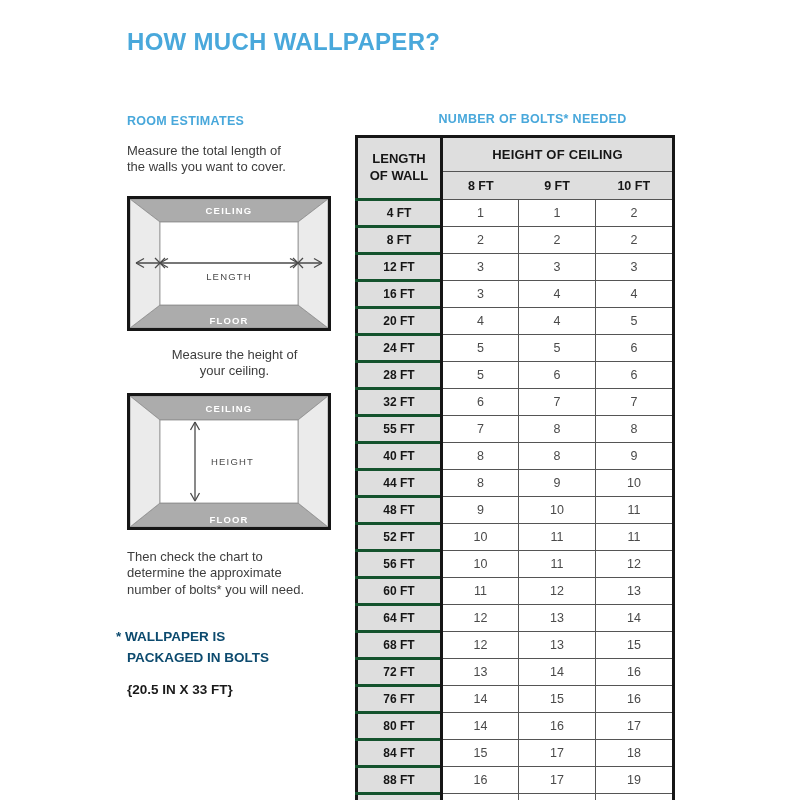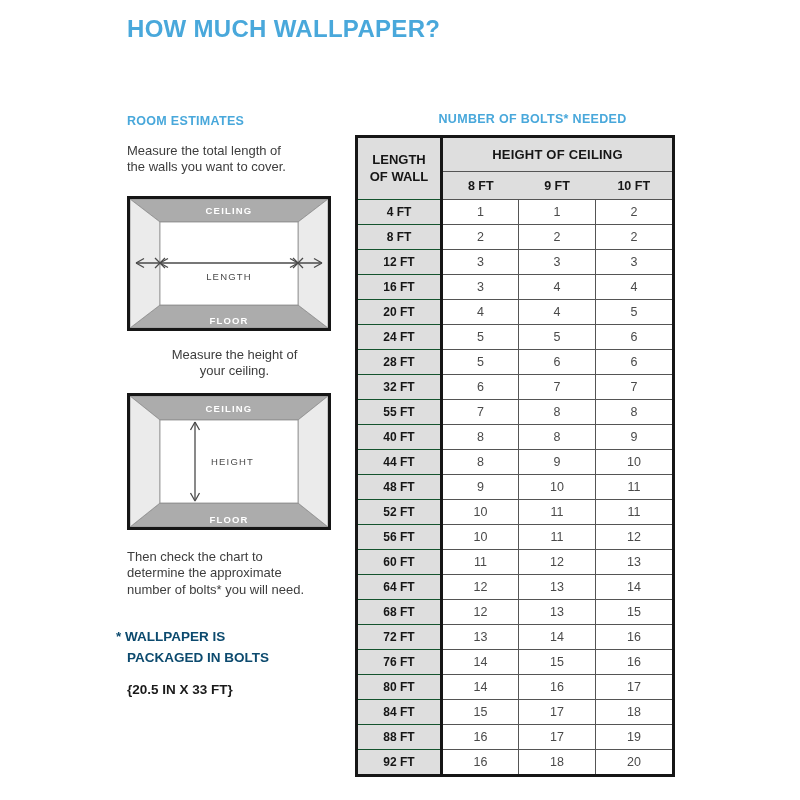"HOW MUCH WALLPAPER?" .page-title { top: 15px -> 28px }
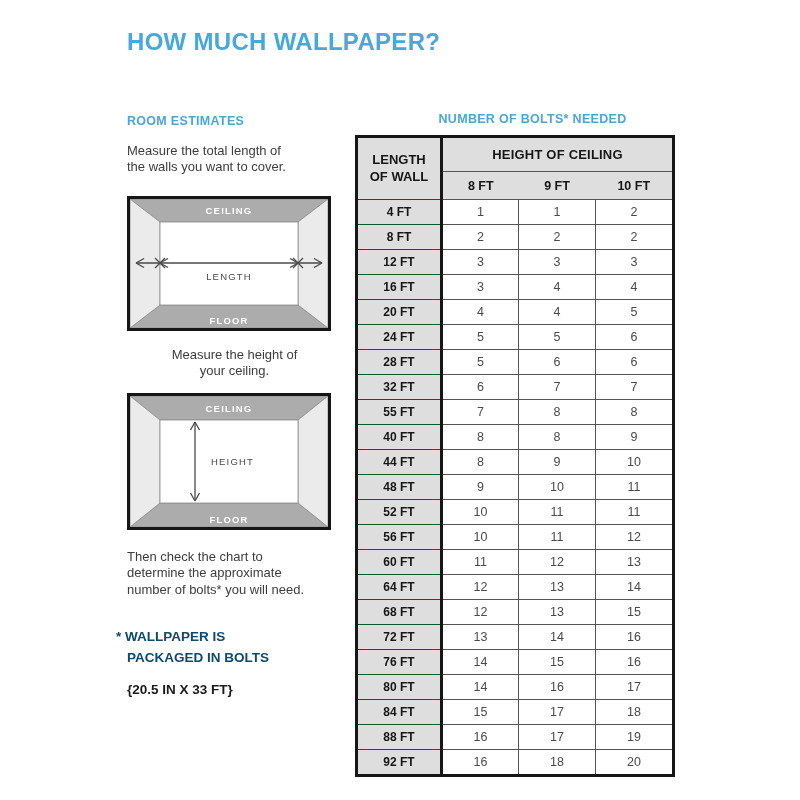"4 FT" tbody th.row-label { border-top: 1px solid #14532d -> 3px solid #14532d }
